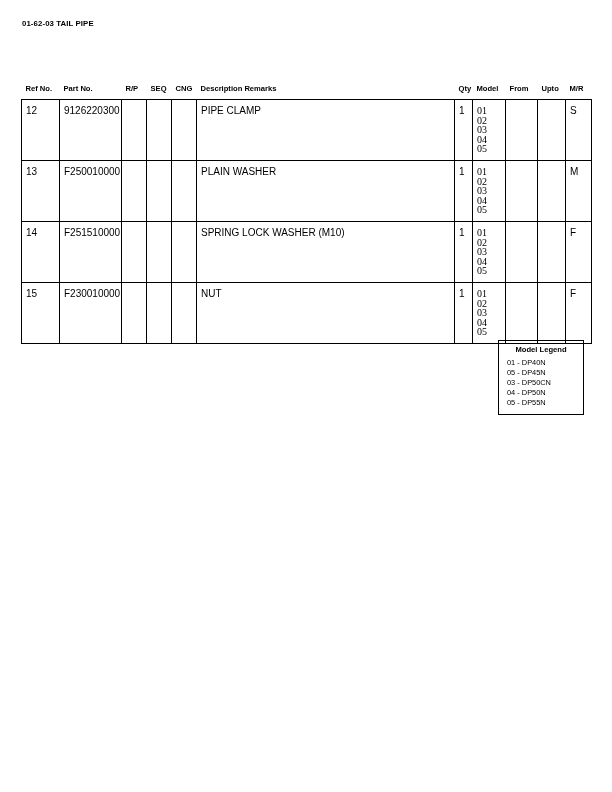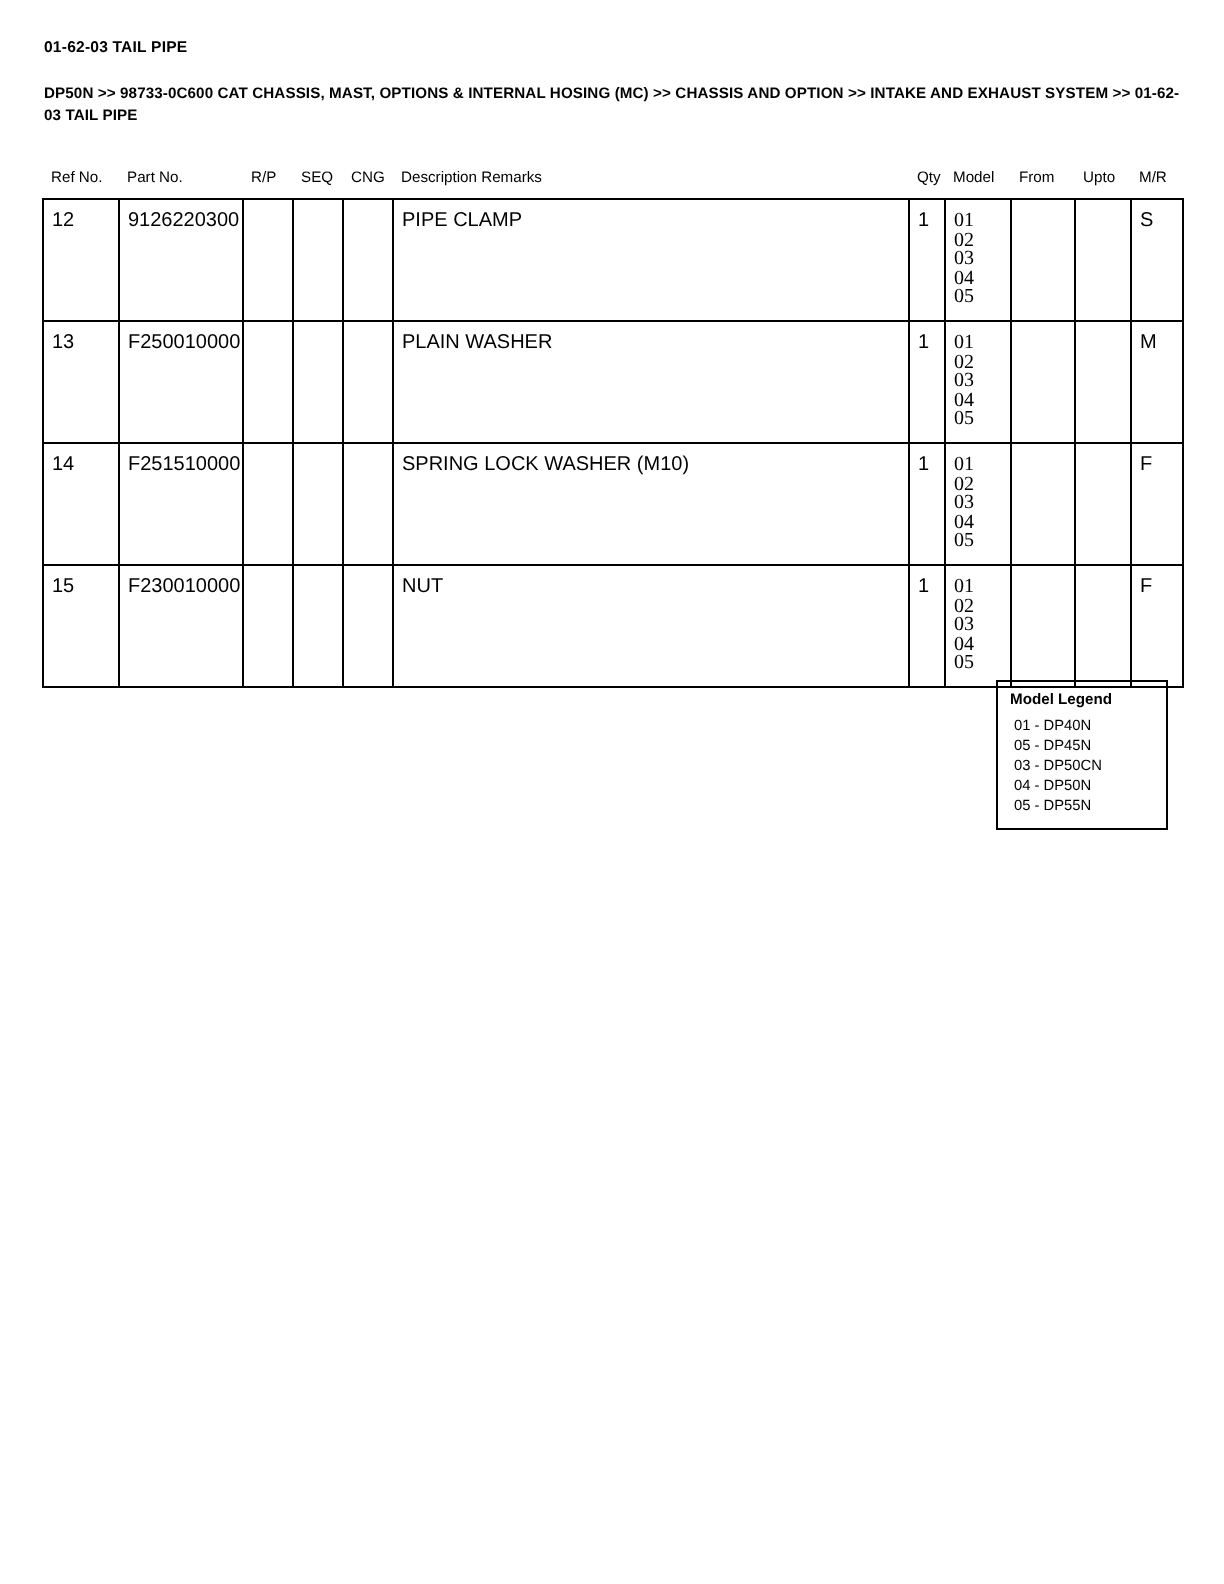"DP50N >> 98733-0C600 CAT CHASSIS," div.breadcrumb { html: <div>DP50N &gt;&gt; 98733-0C600 CAT CHASSIS, MAST, OPTIONS &amp; INTERNAL HOSING (MC) &gt;&gt; CHASSIS AND OPTION &gt;&gt; INTAKE AND EXHAUST SYSTEM &gt;&gt; 01-62-03 TAIL PIPE</div> -> none }
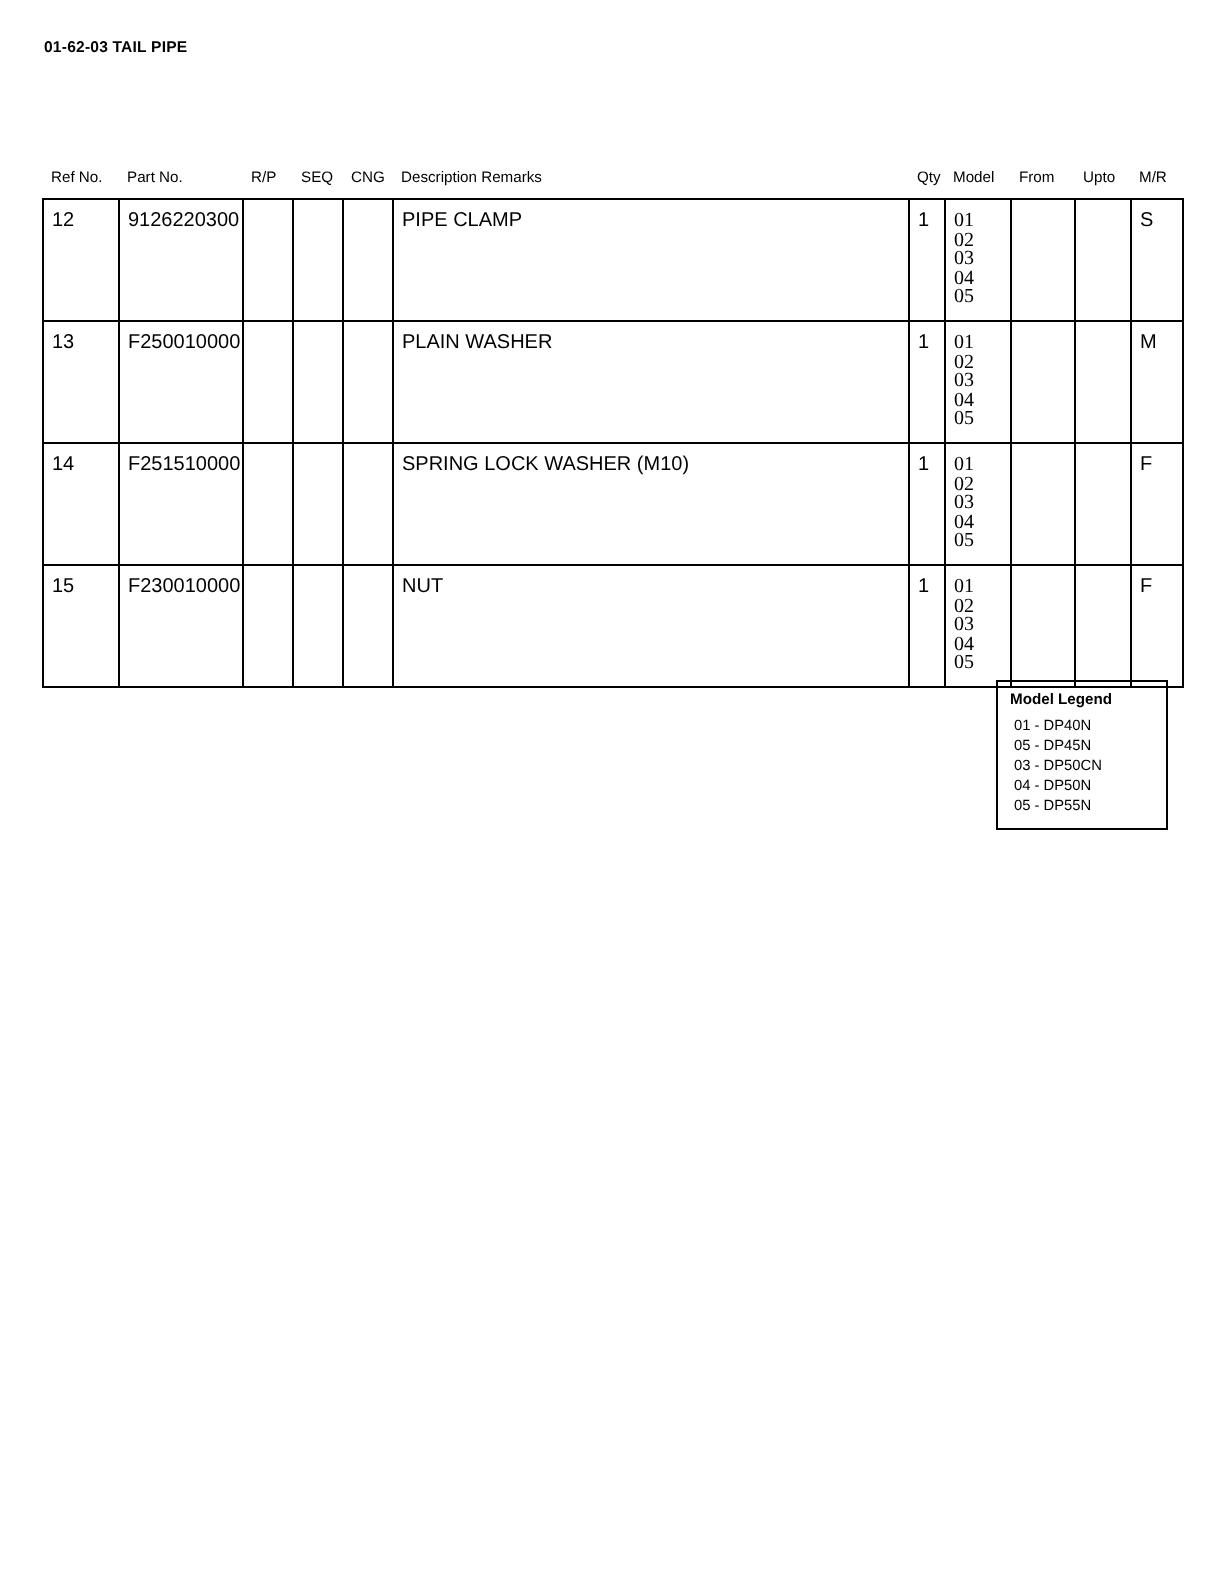"Ref No." table.parts th { font-weight: normal -> bold }
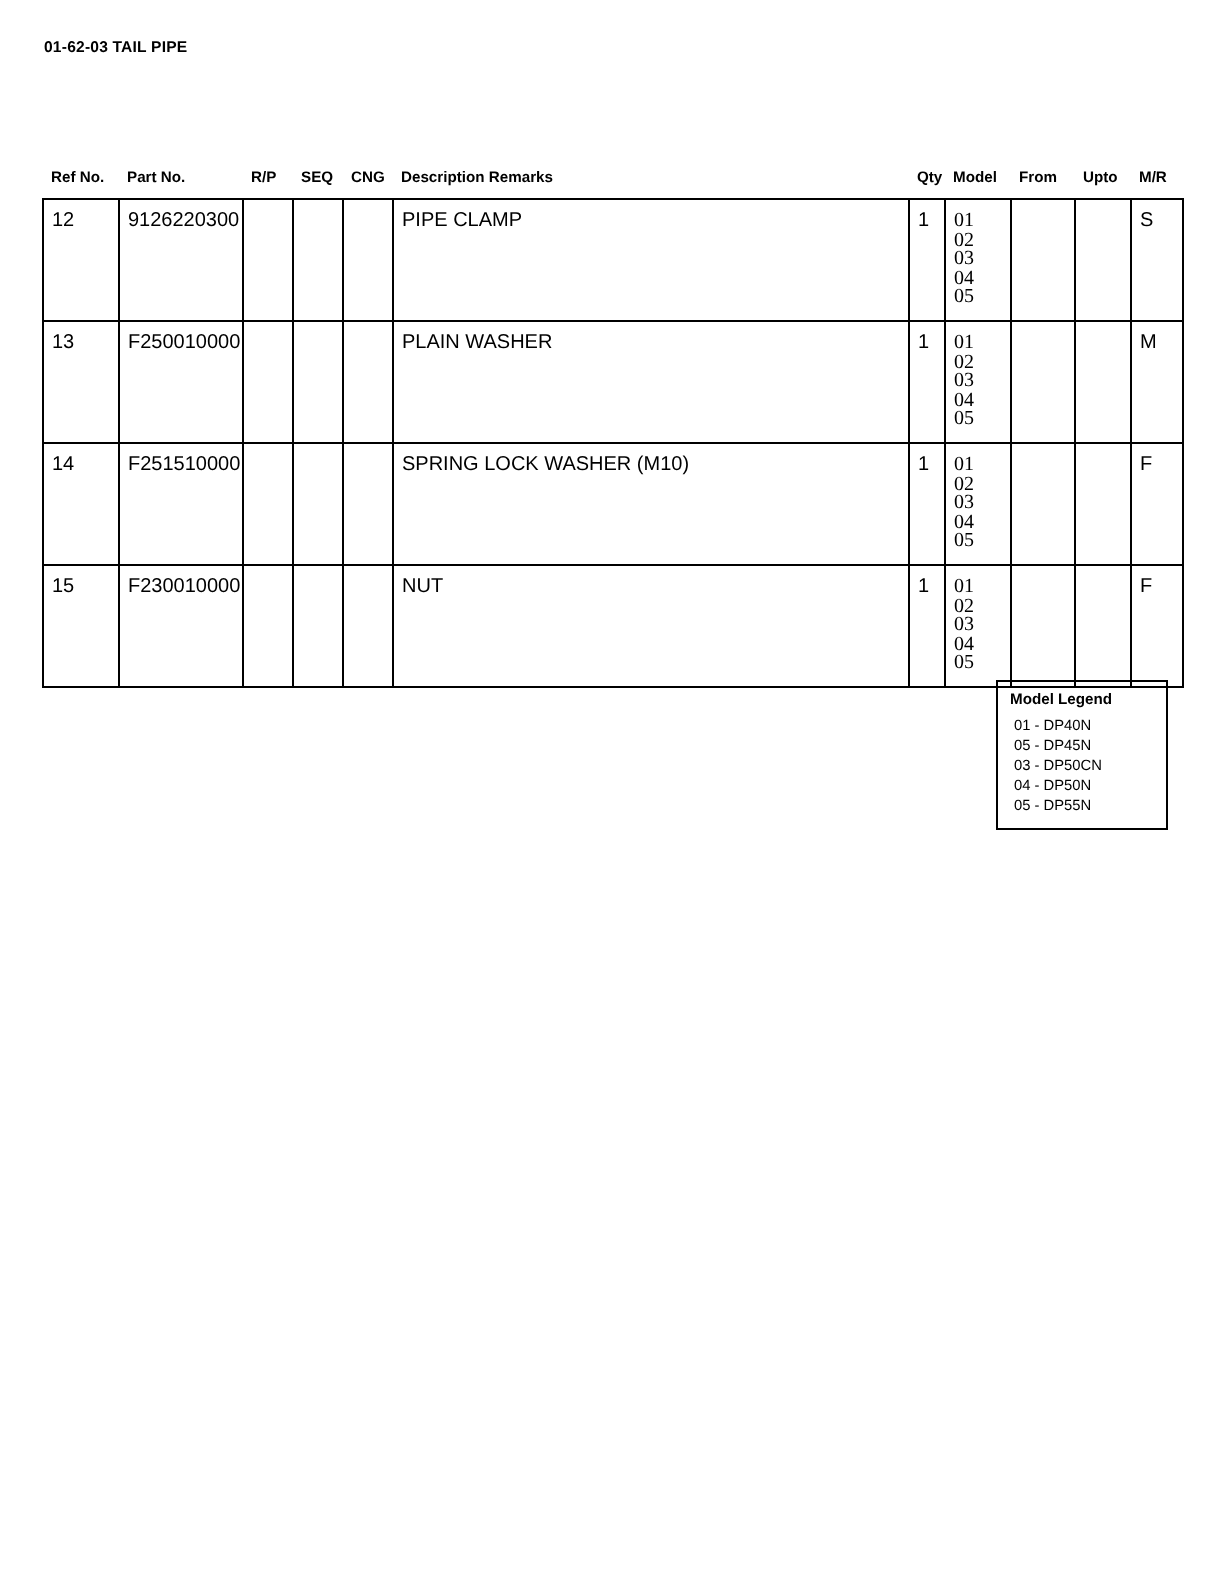"Model Legend" .legend-title { text-align: left -> center }
